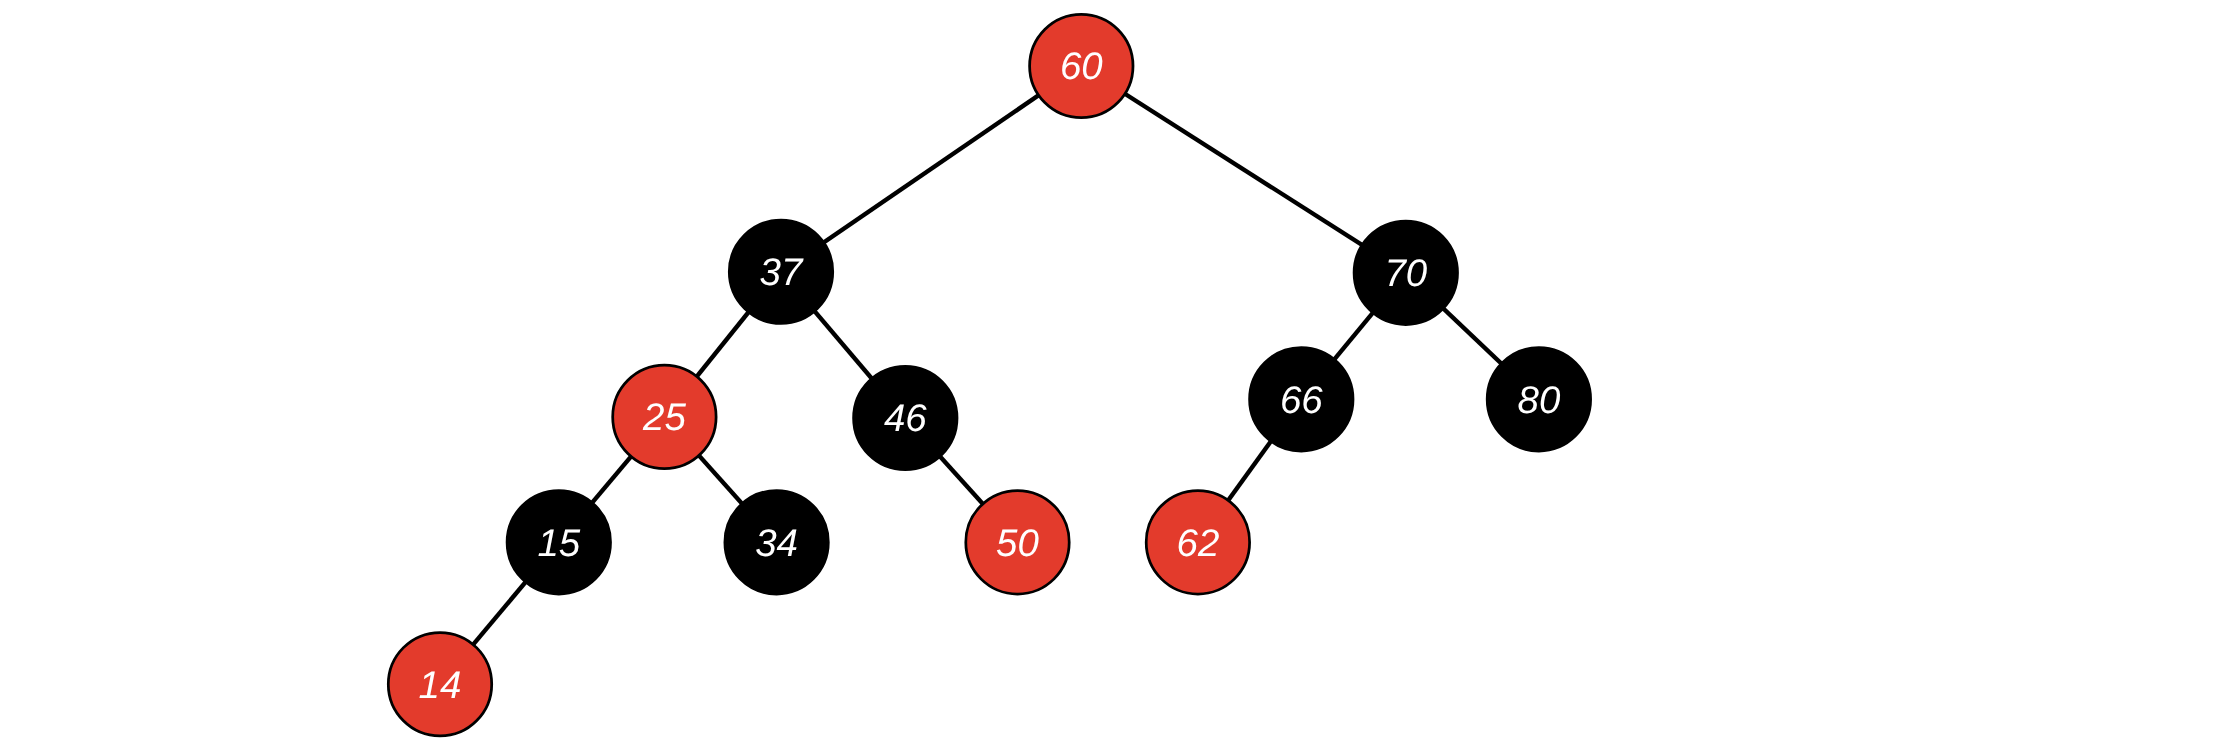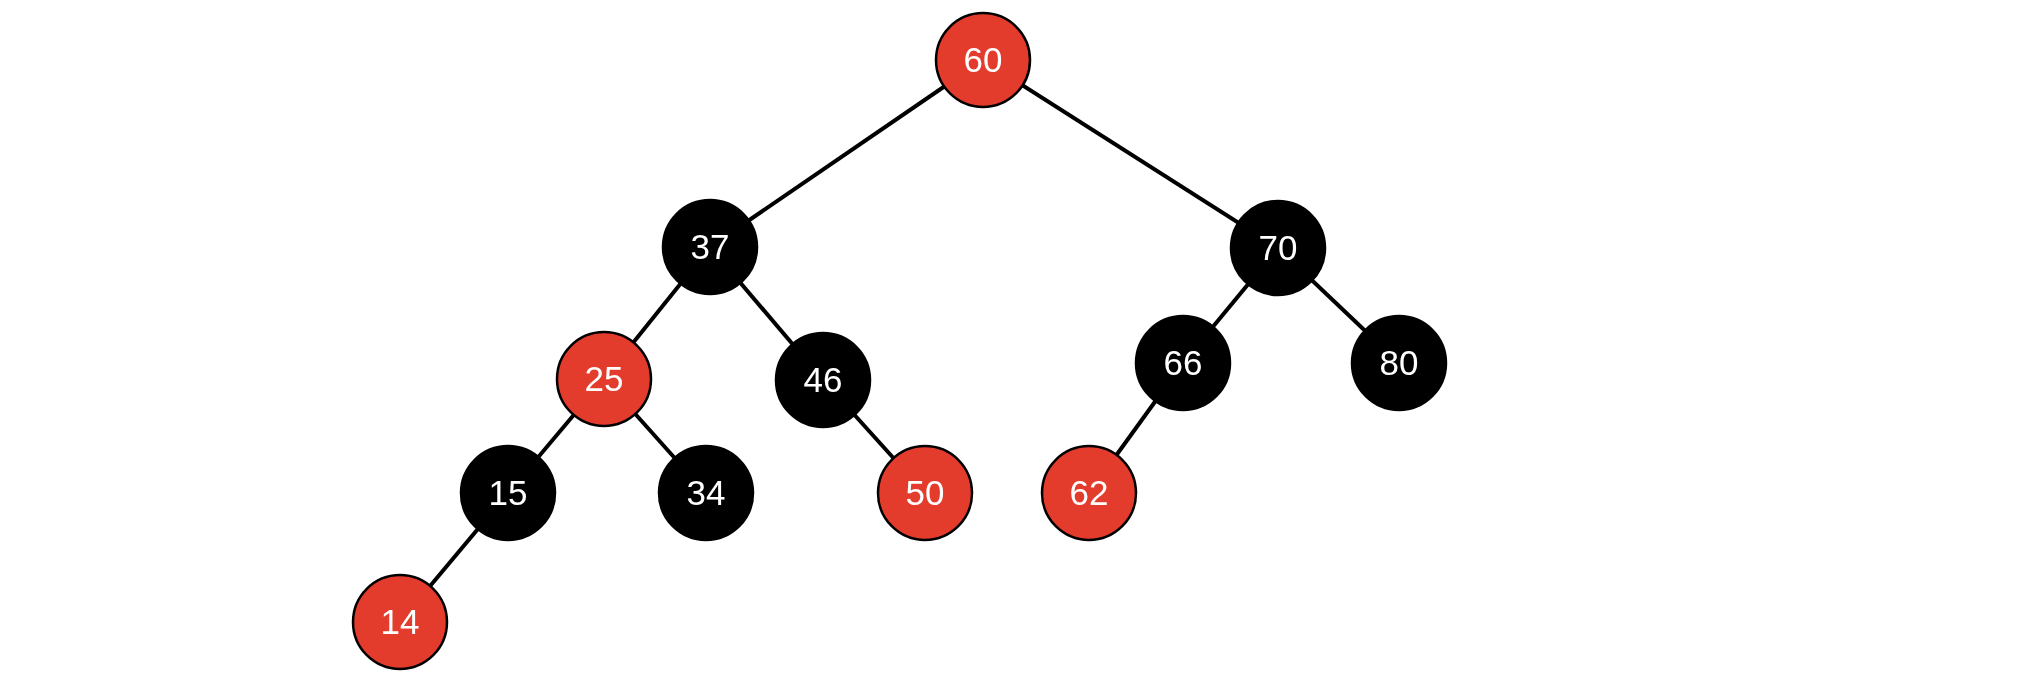"60" .canvas { font-style: none -> italic }
